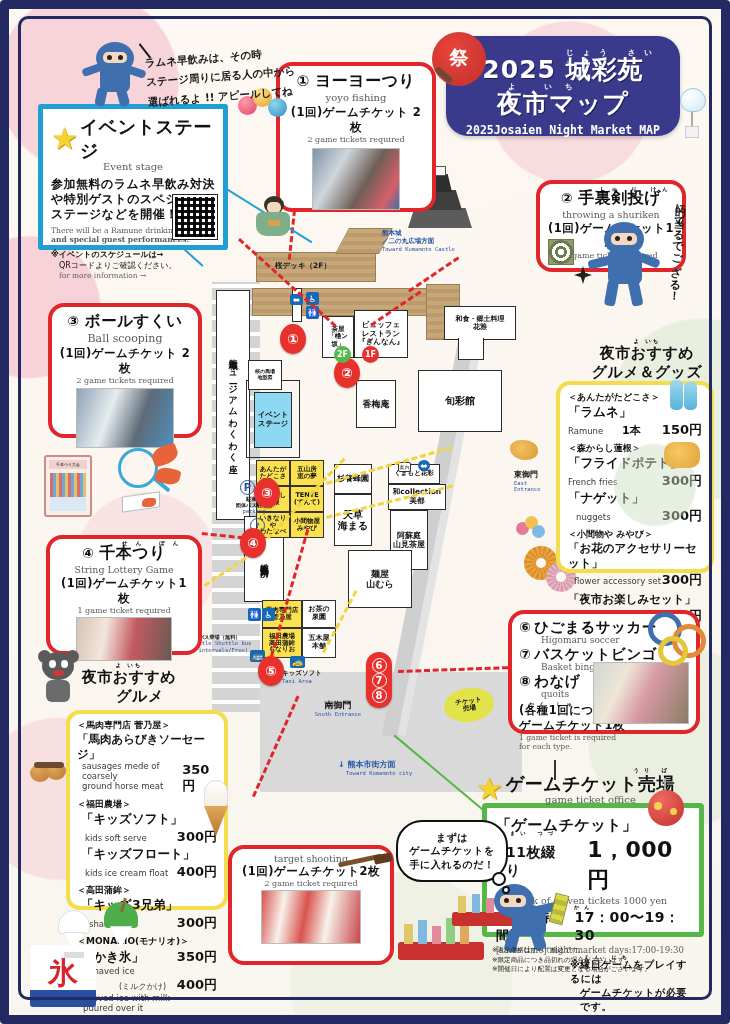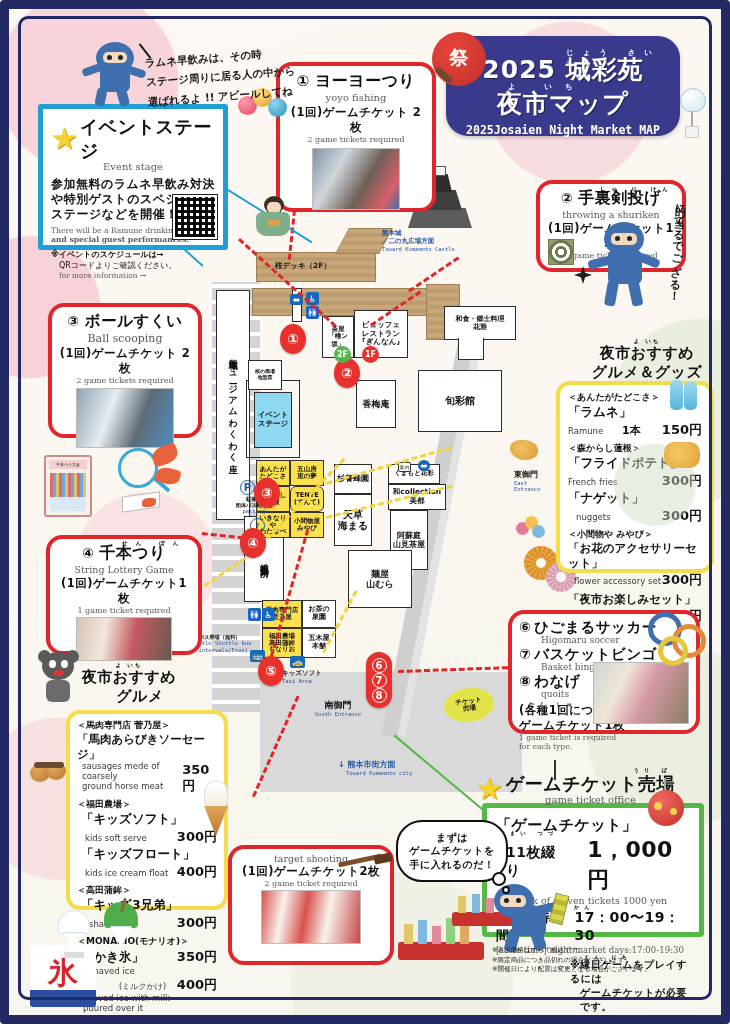"TENTE" div.yellowlot { border-radius: 6px -> none }
